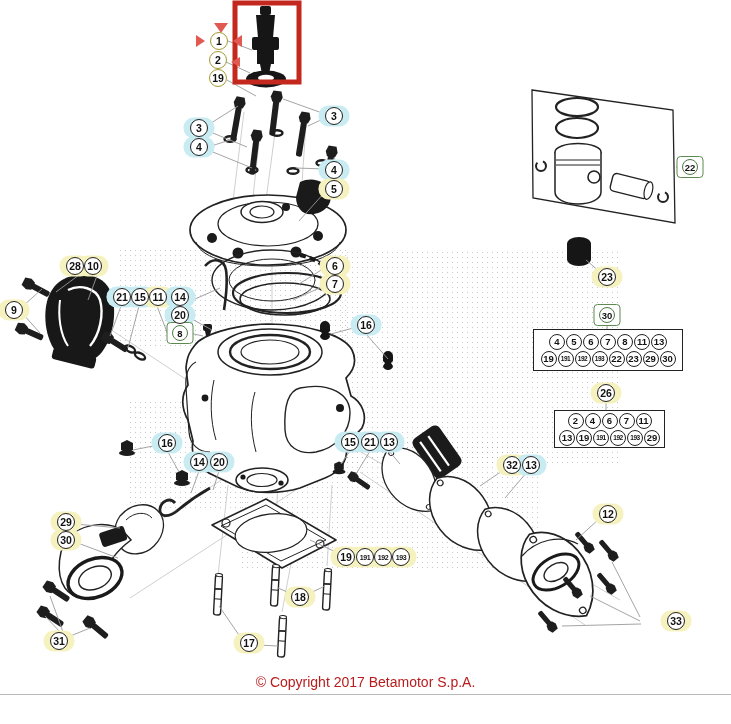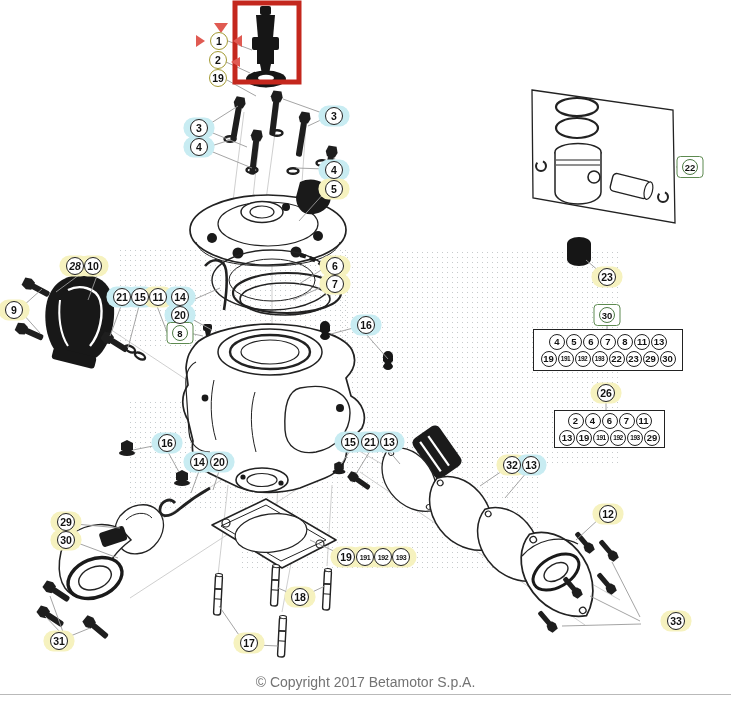"28" div.callout { font-style: italic -> none }
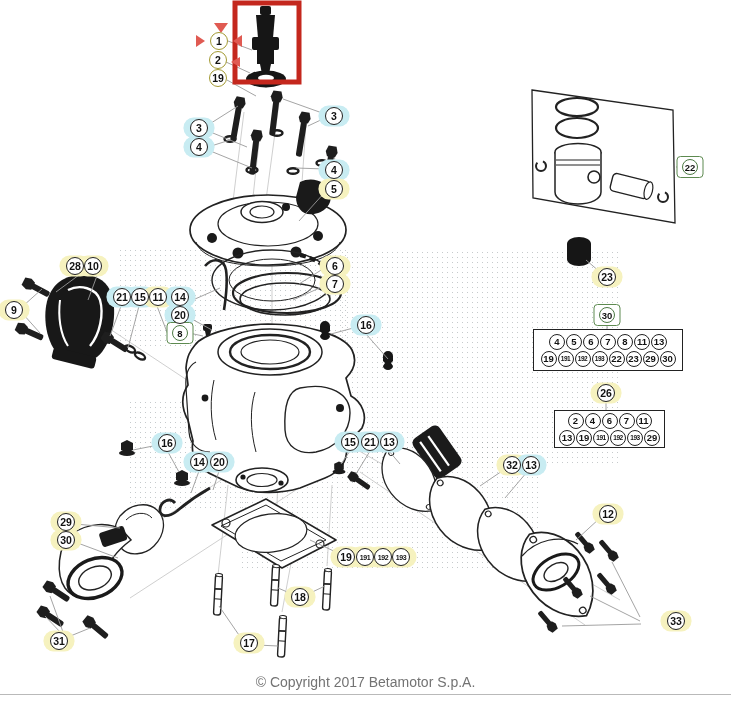"© Copyright 2017 Betamotor S.p.A." .footer { color: #737373 -> #b91c1c }
